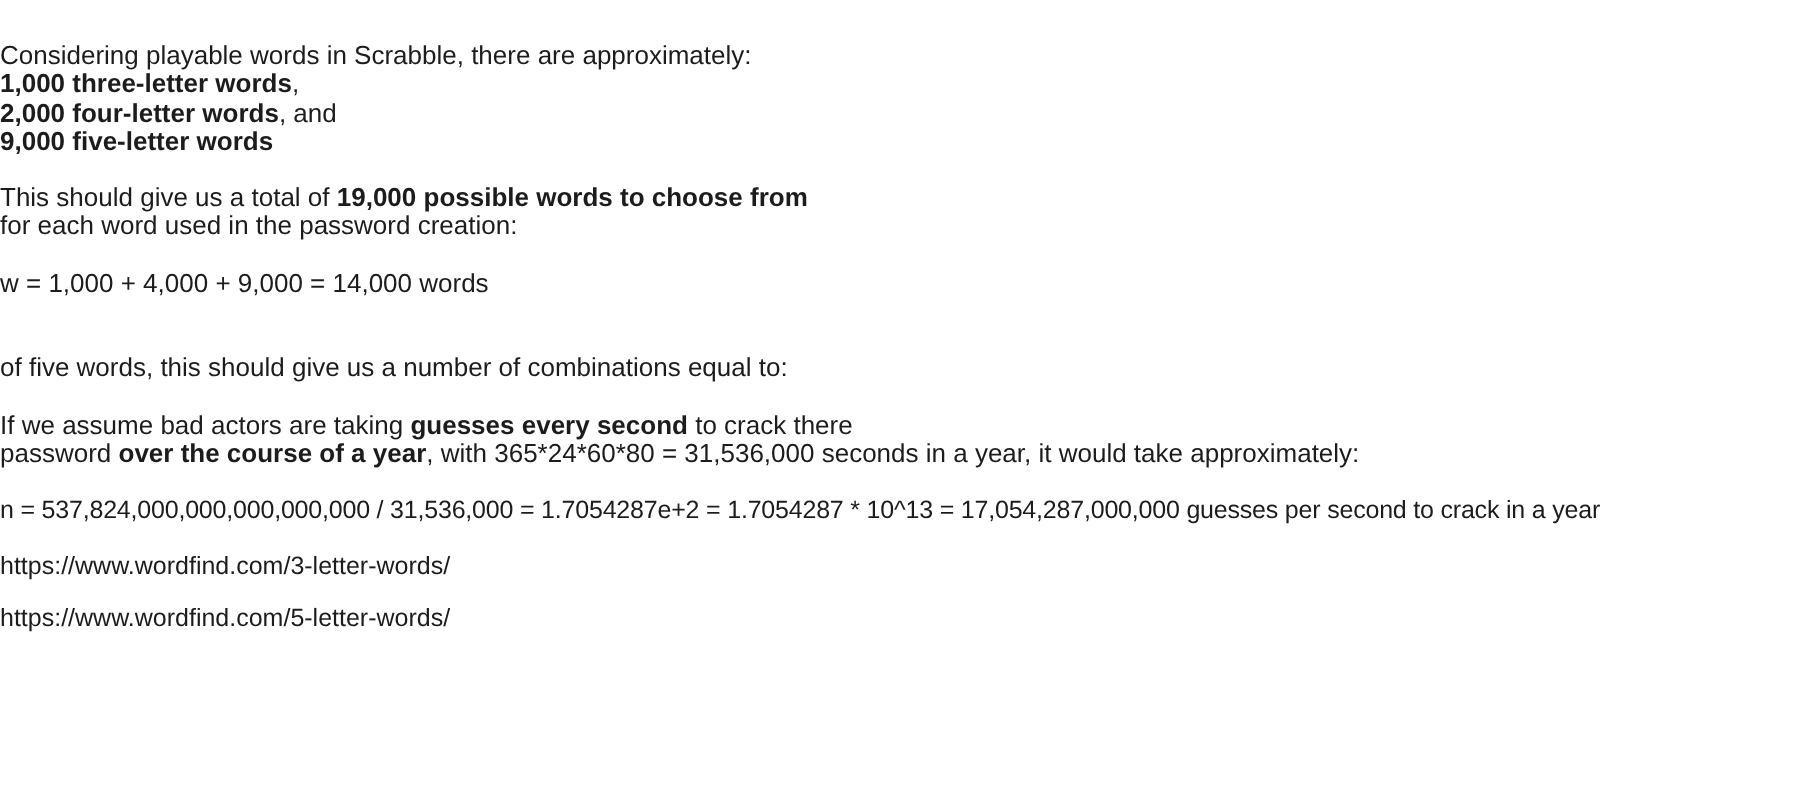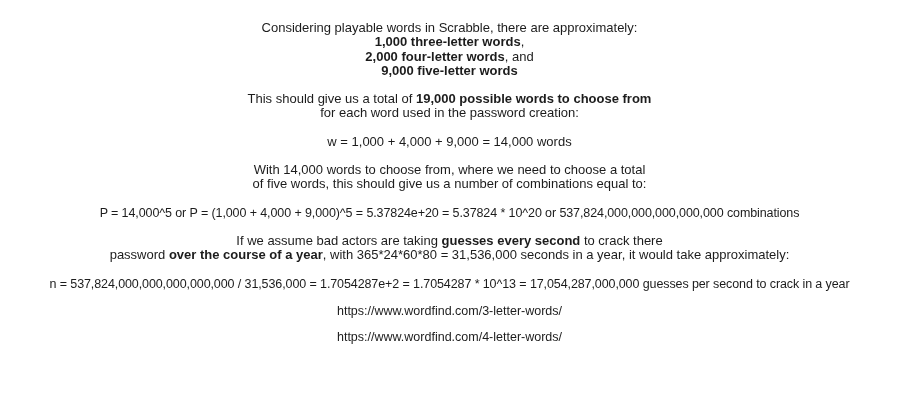"Considering playable words in Scrabble," .doc { text-align: center -> none }
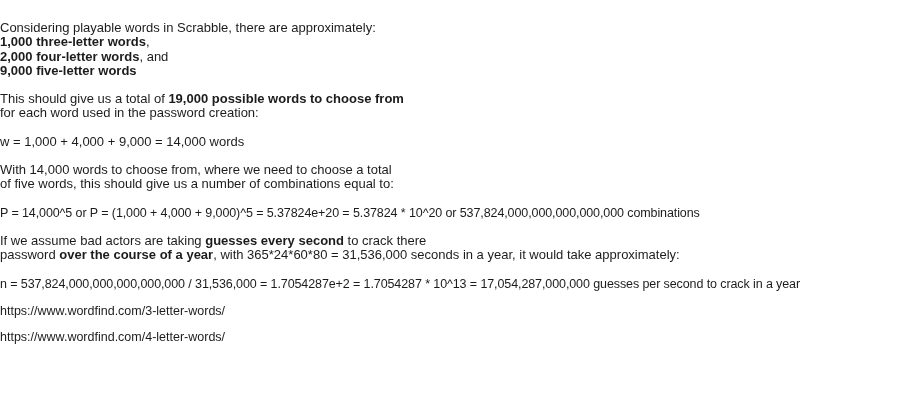"With 14,000 words to choose" span { html: <span>With 14,000 words to choose from, where we need to choose a total</span> -> none }
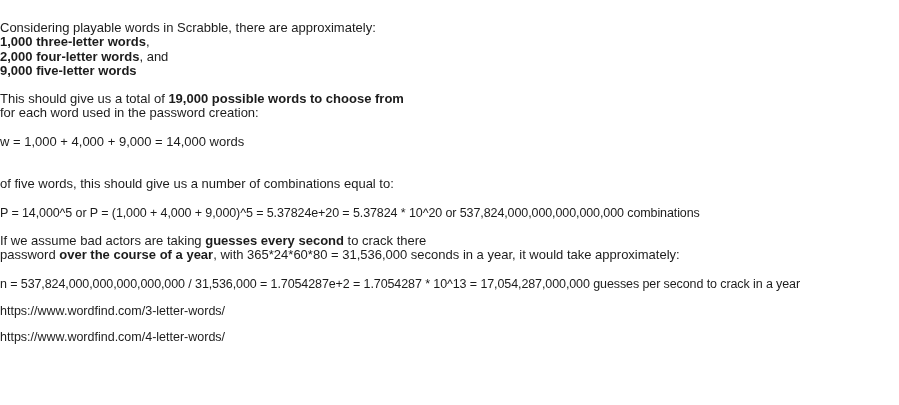"P = 14,000^5 or P" p.formula { html: <p> <span>P = 14,000^5 or P = (1,000 + 4,000 + 9,000)^5 = 5.37824e+20 = 5.37824 * 10^20 or 537,824,000,000,000,000,000 combinations</span> </p> -> none }
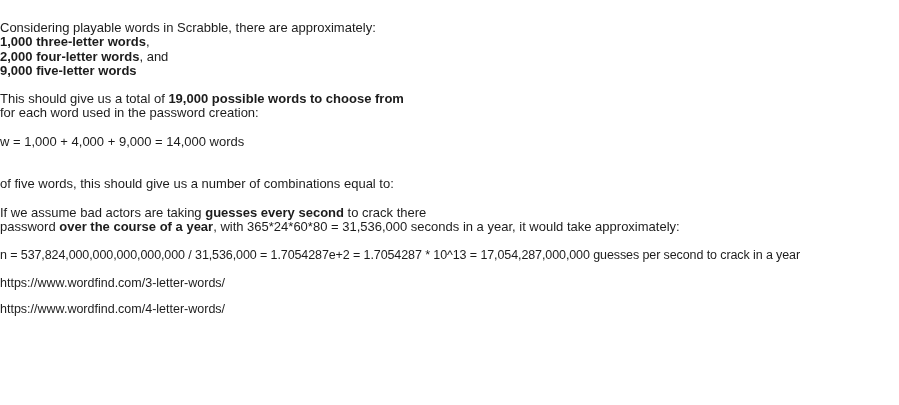"https://www.wordfind.com/4-letter-words/" span { text: https://www.wordfind.com/4-letter-words/ -> https://www.wordfind.com/5-letter-words/ }
